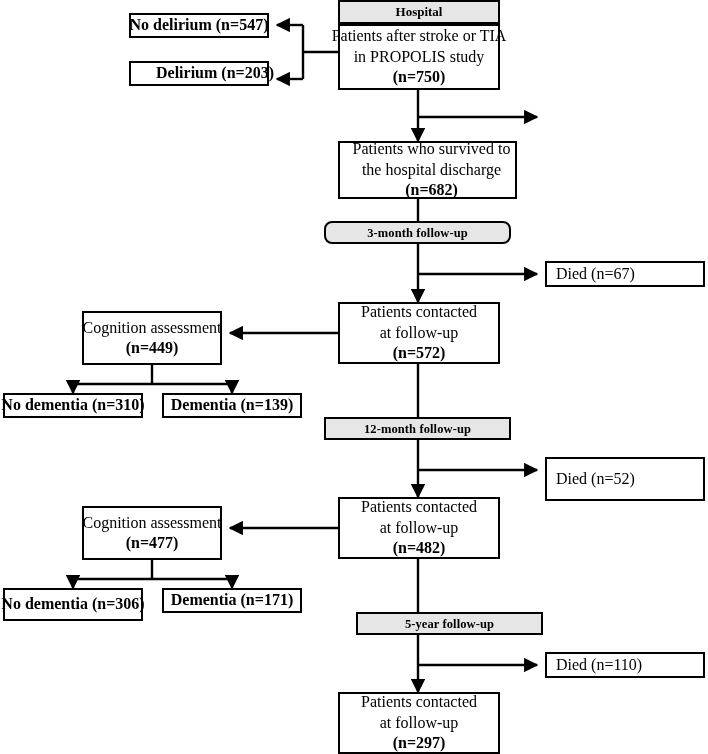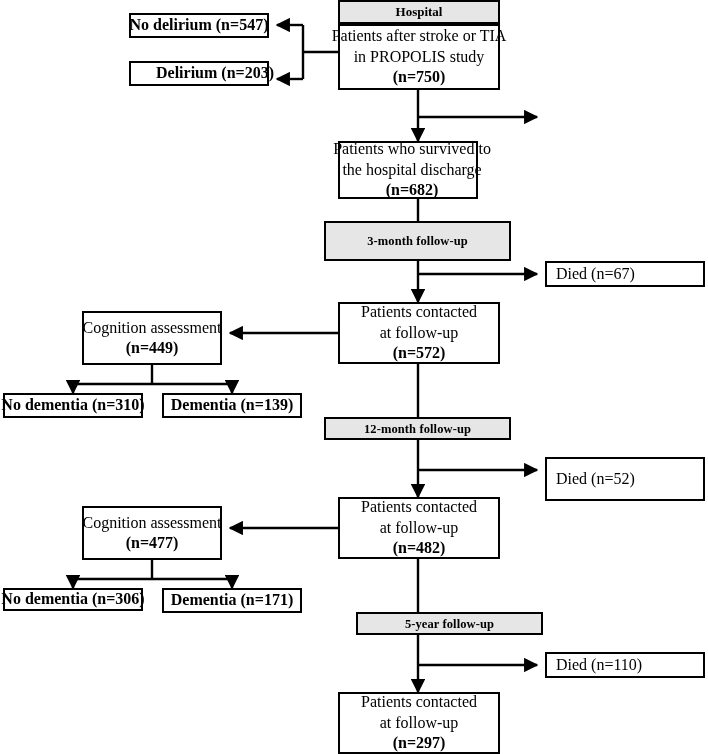"Patients who survived to" div.node { width: 140px -> 179px }
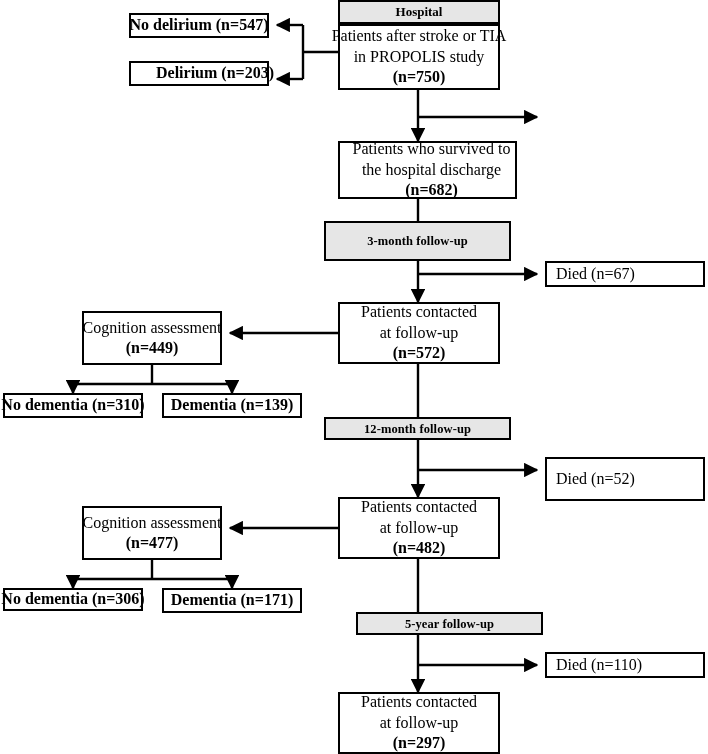"3-month follow-up" div.node { border-radius: none -> 8px; height: 40px -> 23px }
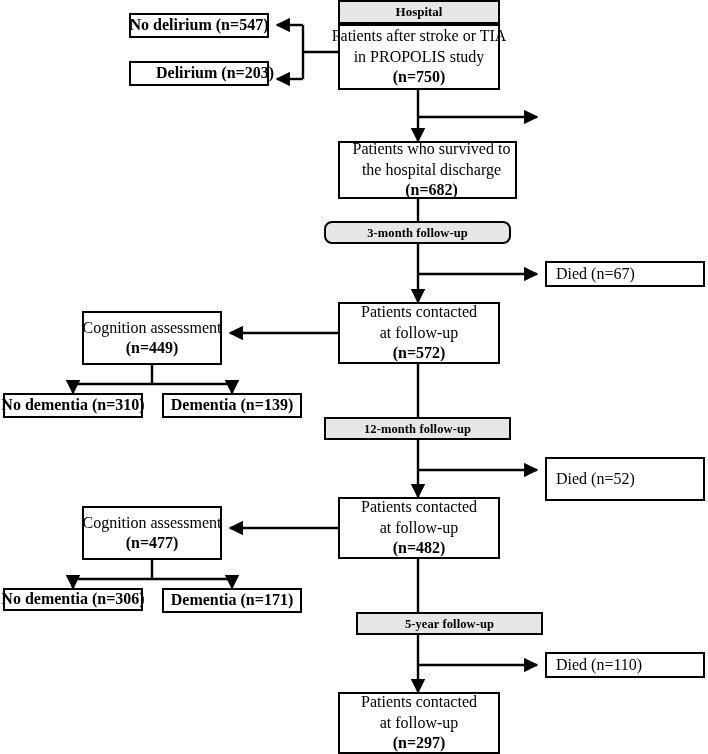"No dementia (n=306)" div.node { height: 23px -> 33px }
